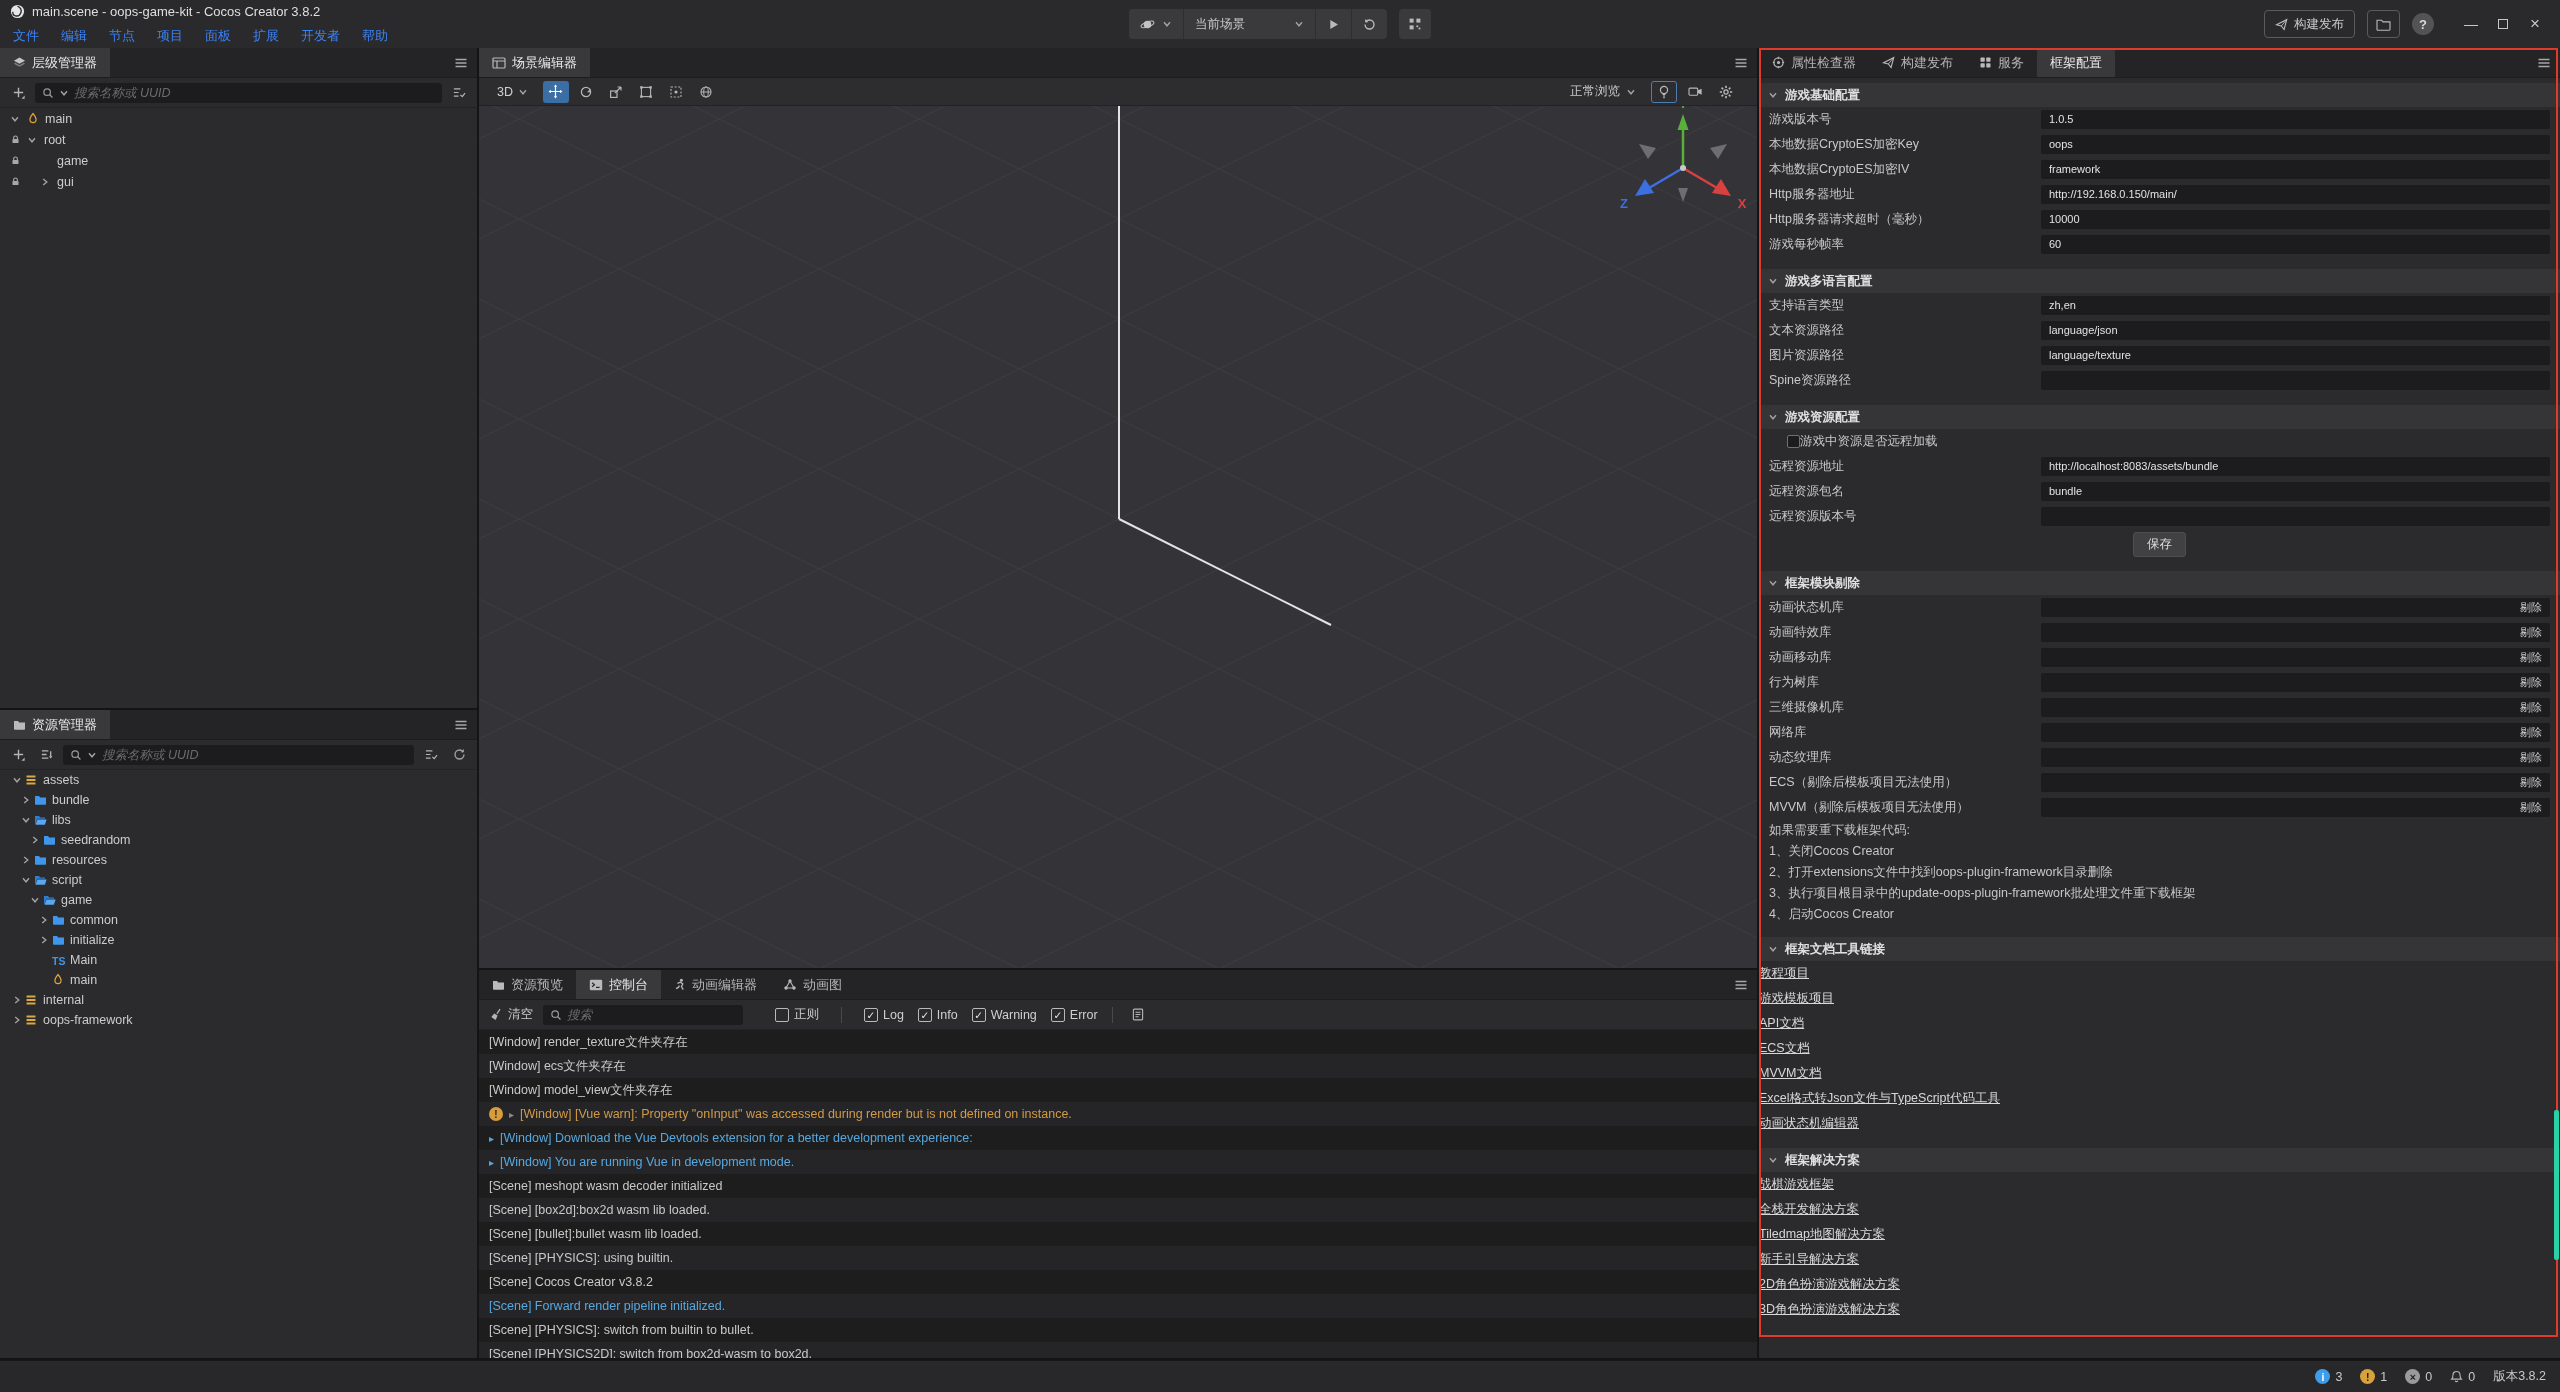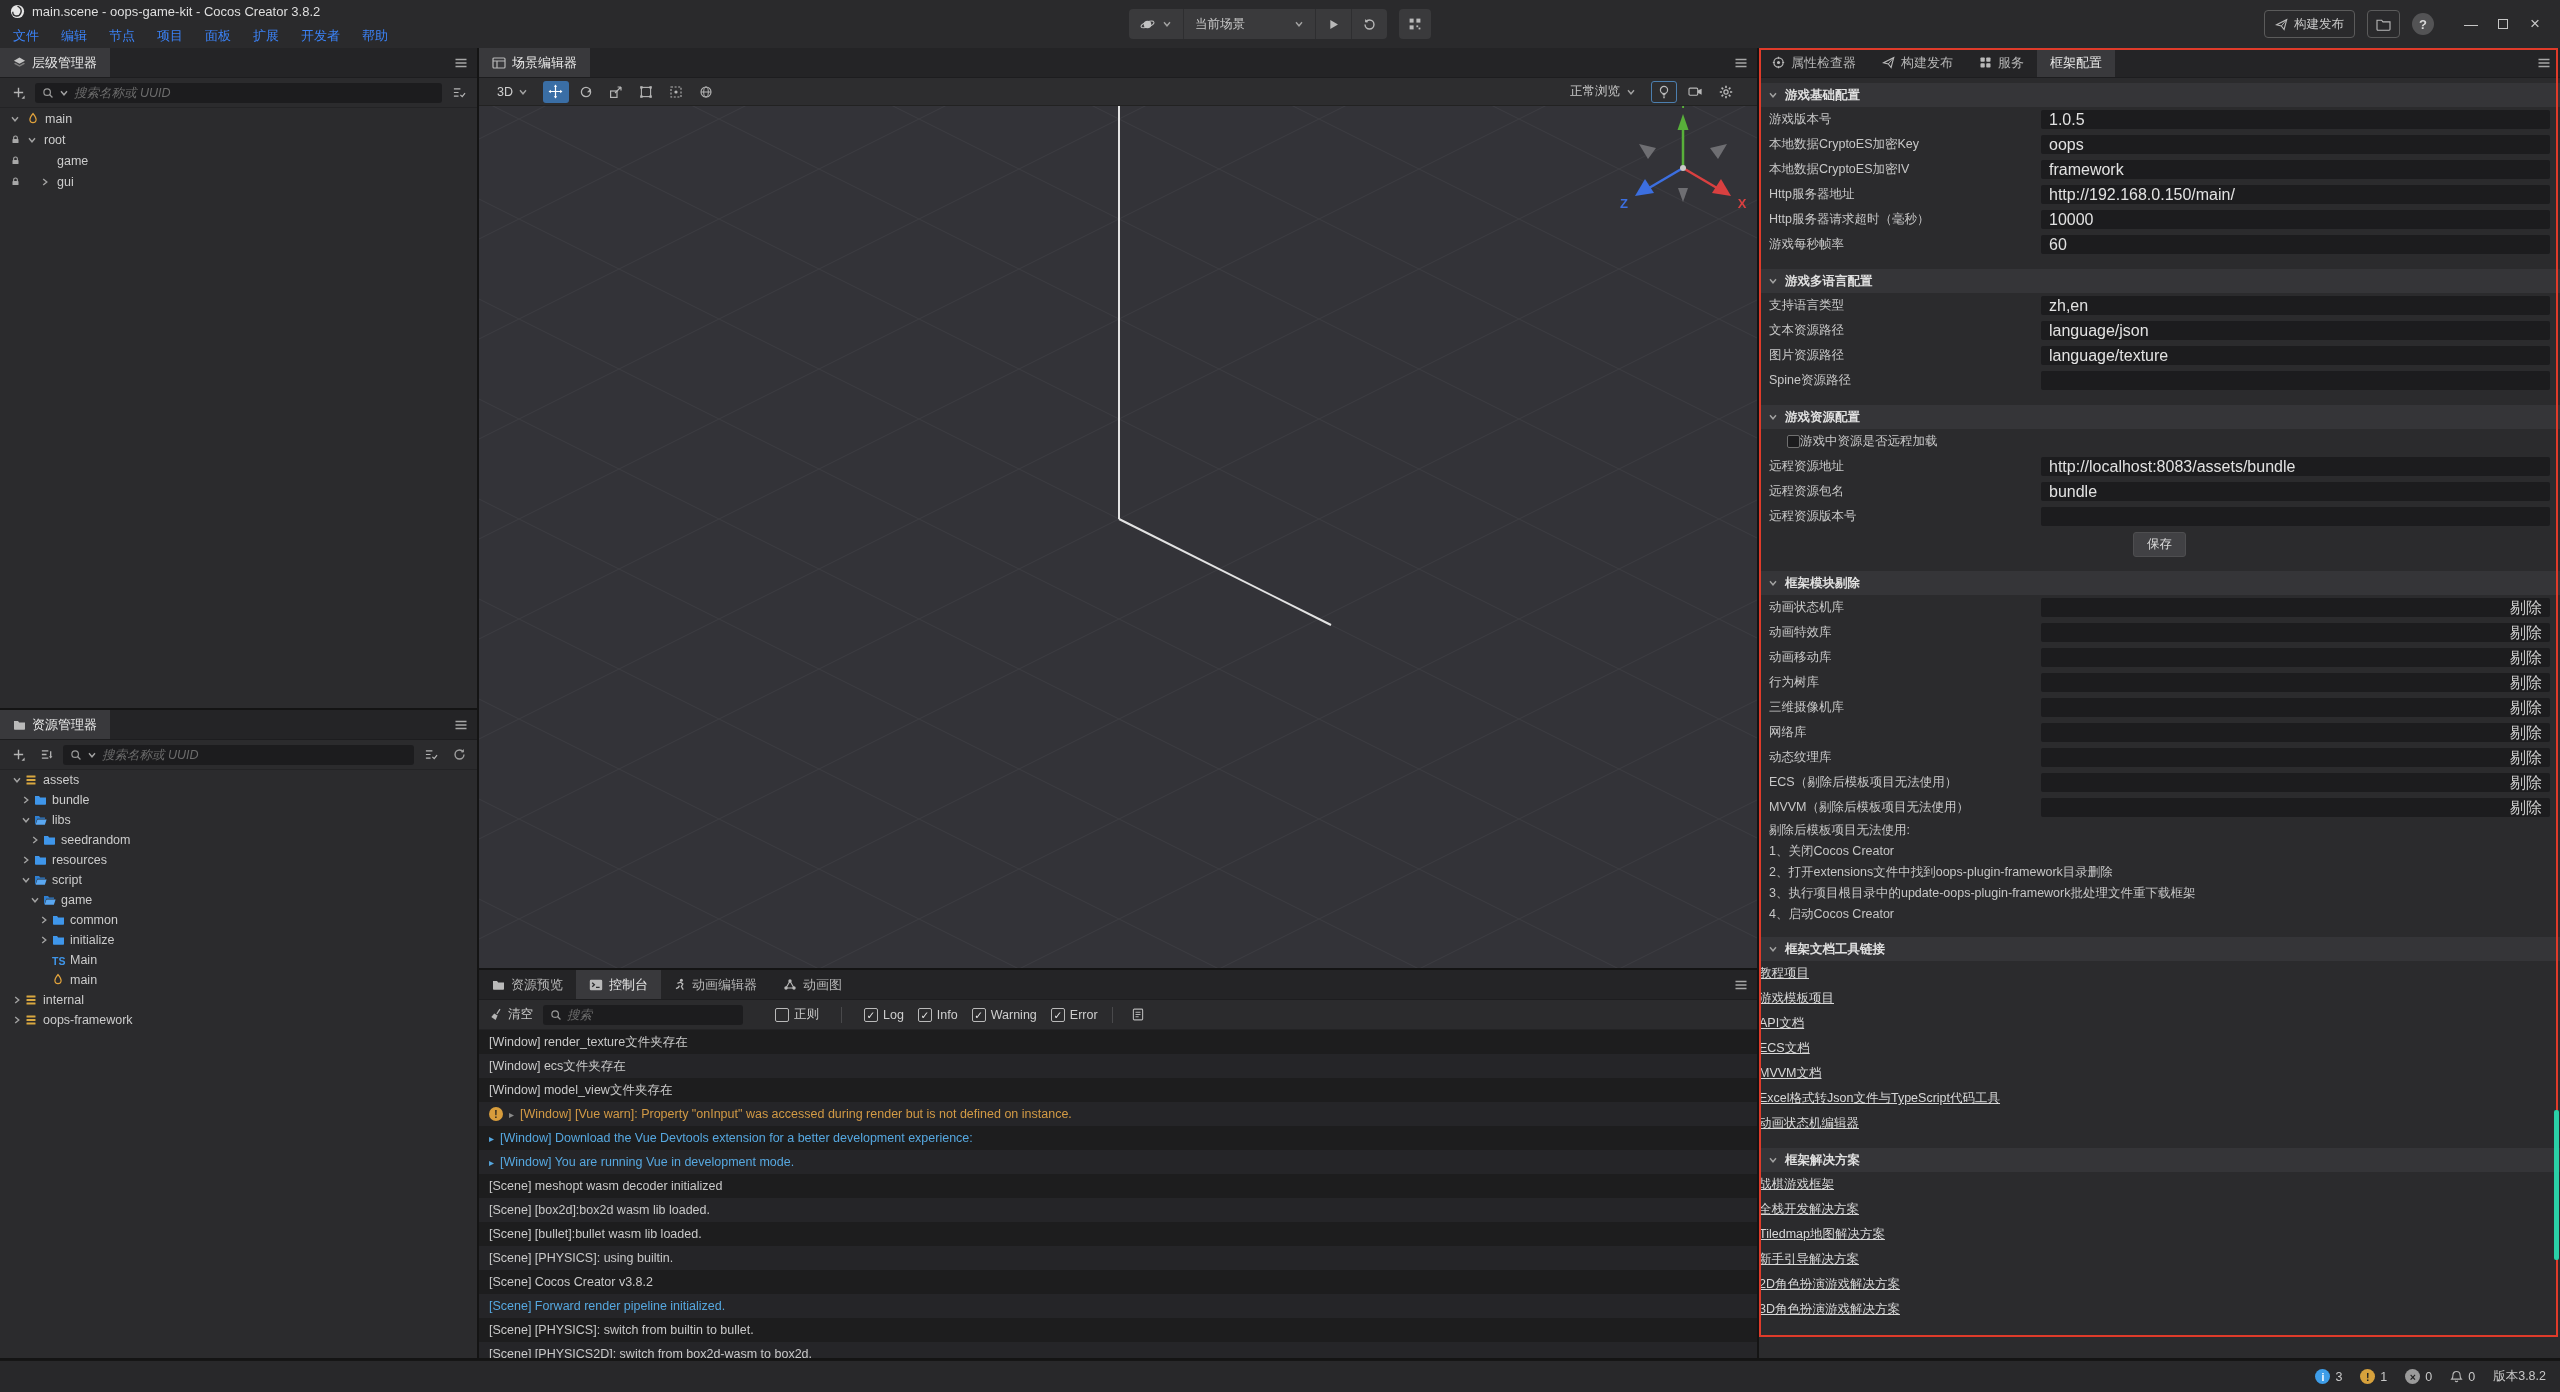"1.0.5" .cfg-field { font-size: 16px -> 11px }
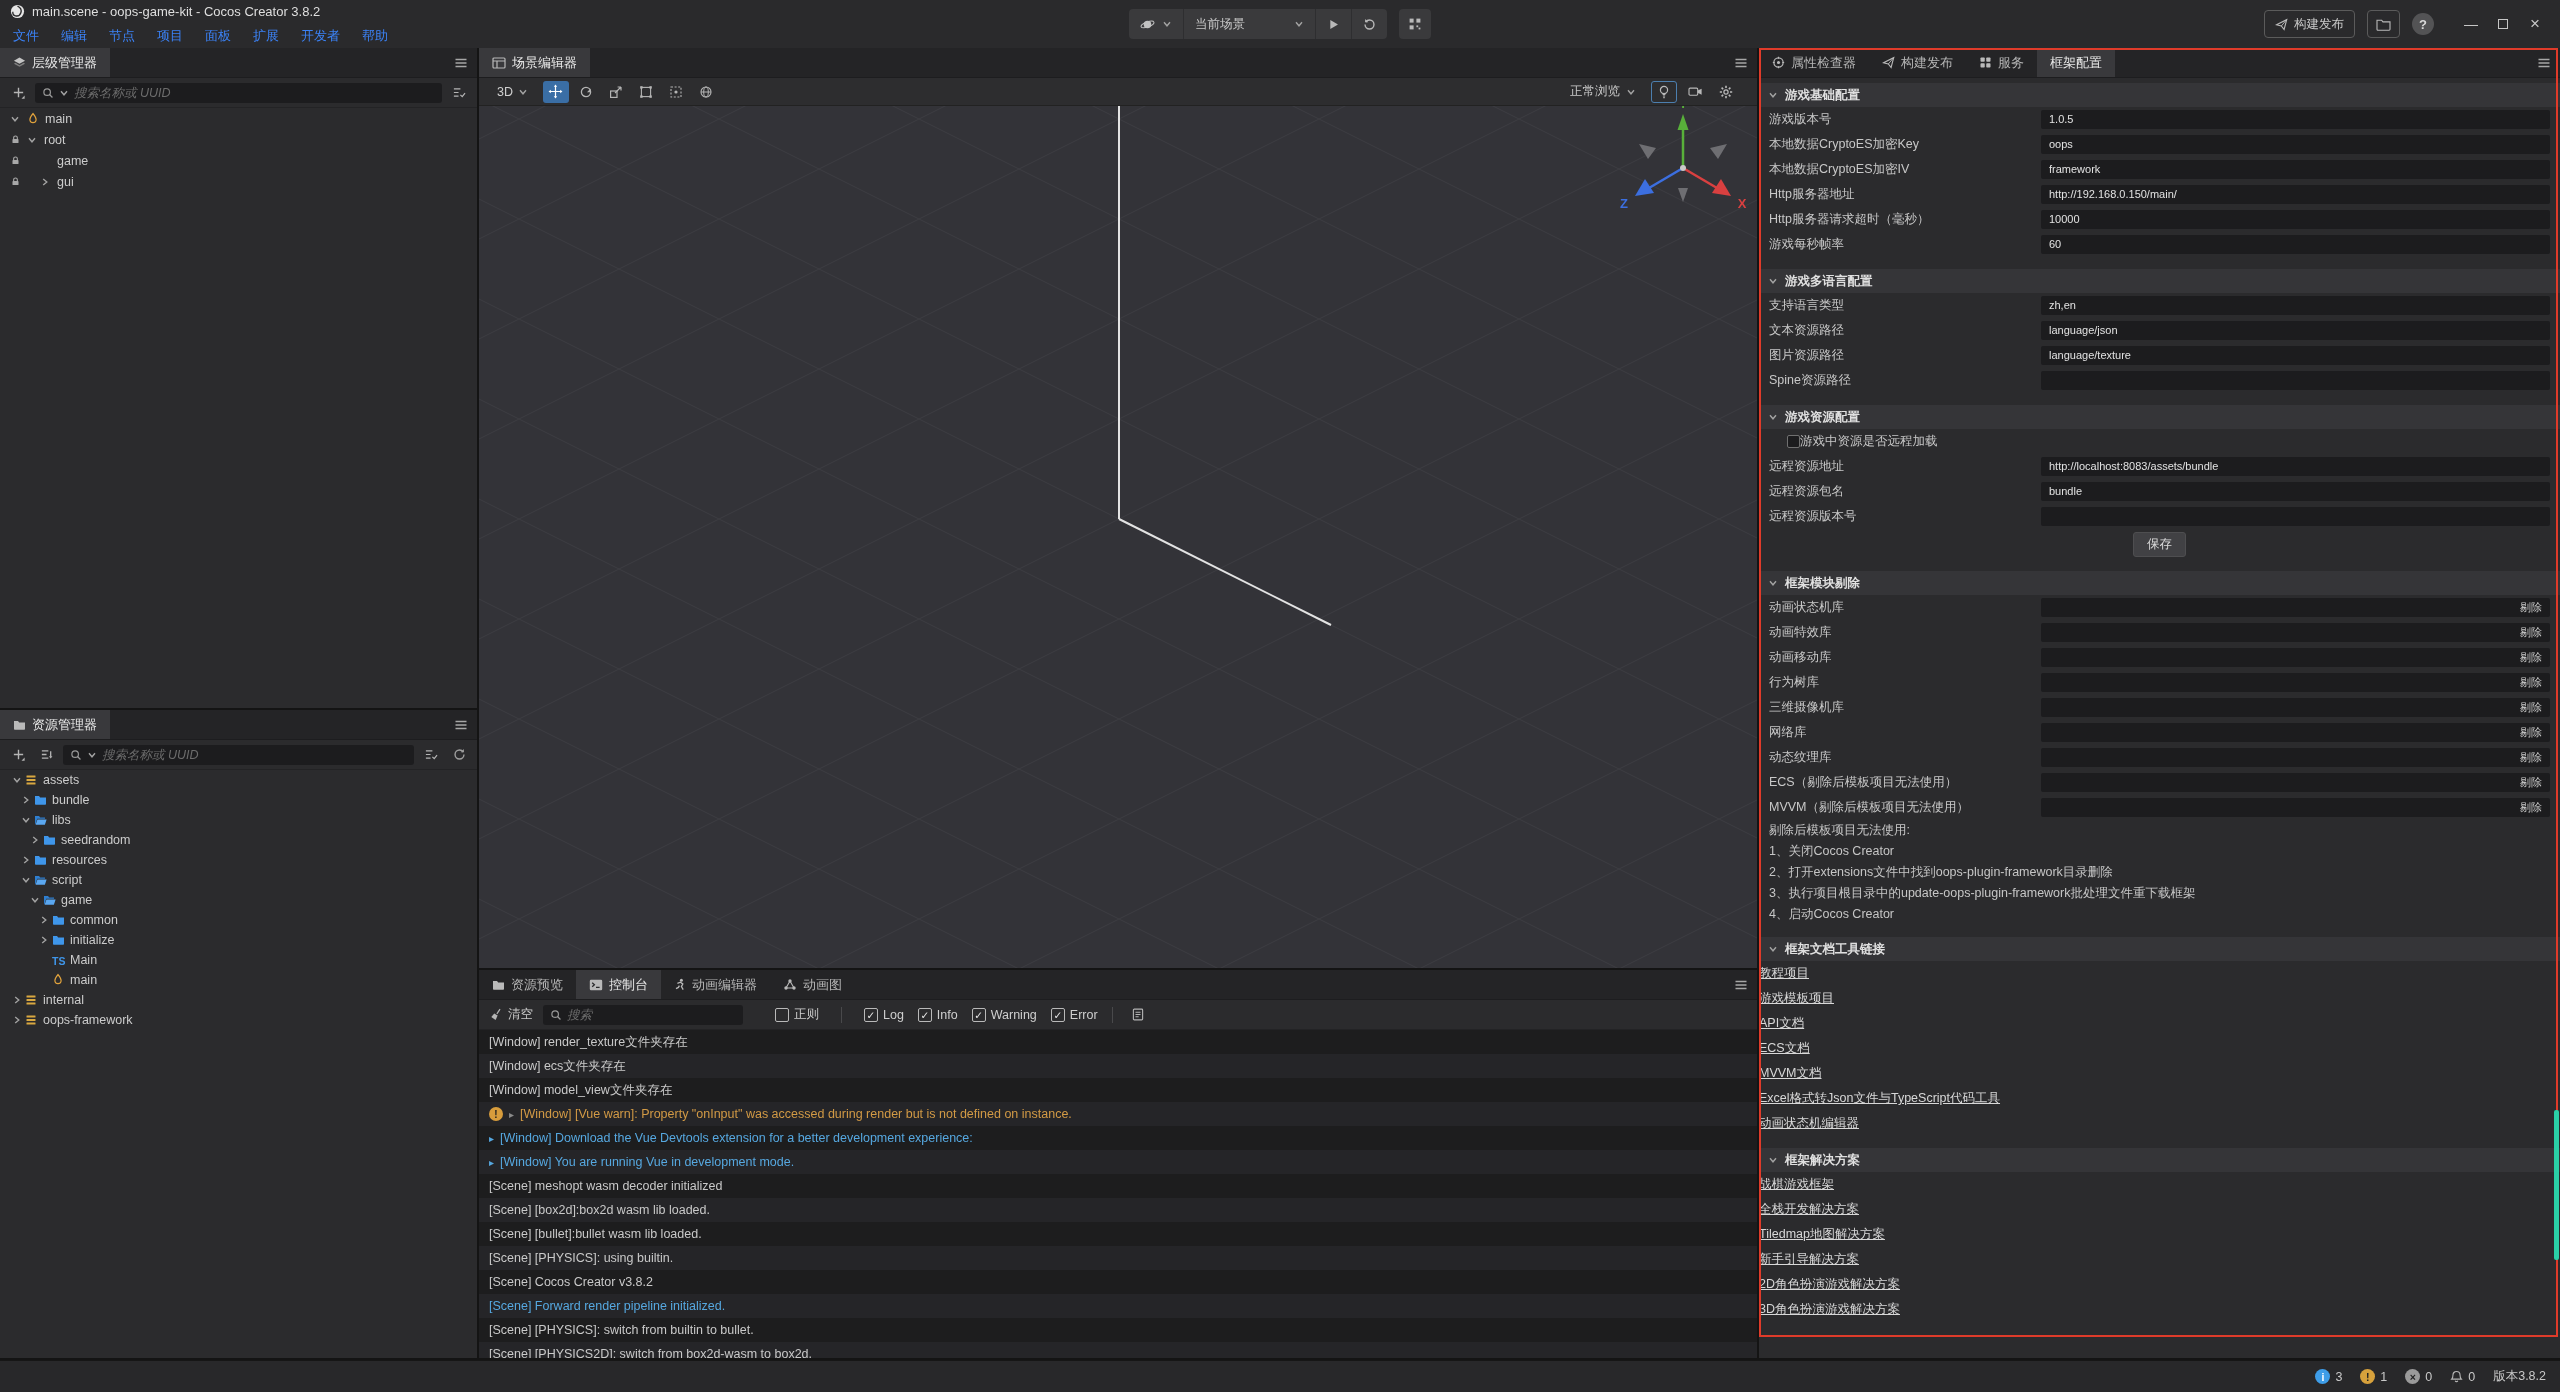"剔除后模板项目无法使用:" div.txt-row { text: 剔除后模板项目无法使用 -> 如果需要重下载框架代码 }
